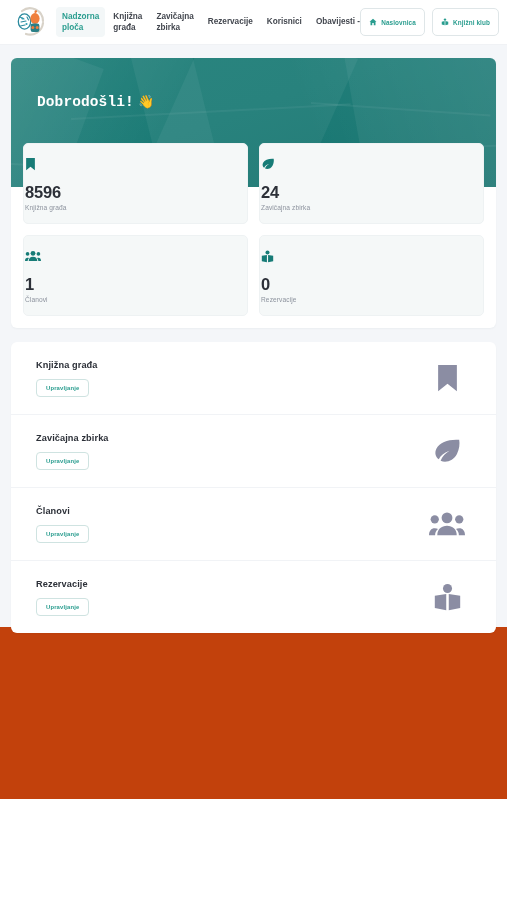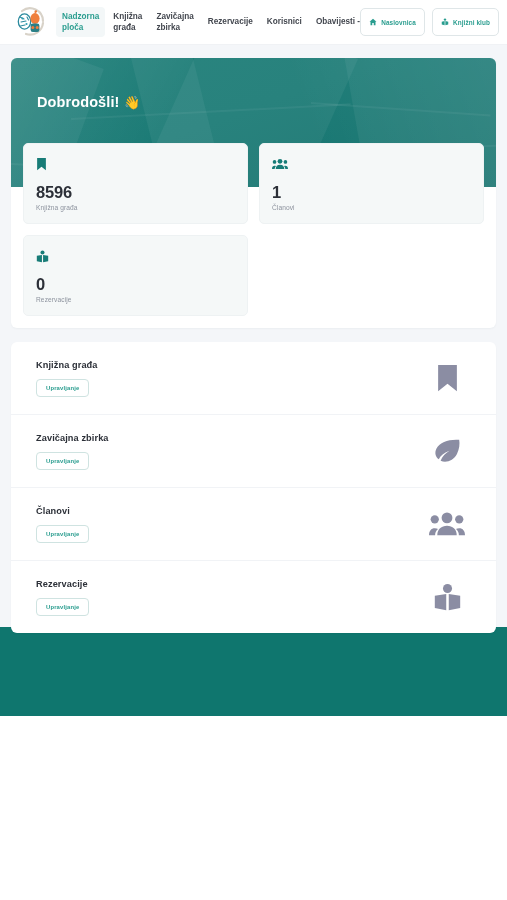"Nadzorna ploča" .page { background: #0f766e -> #c2410c; height: 716px -> 799px }
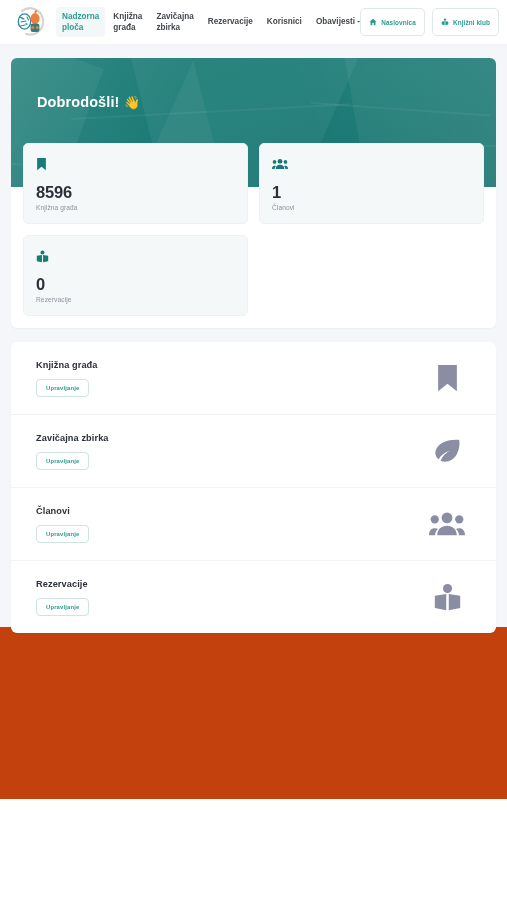"Dobrodošli!" .hero-banner { font-family: none -> Liberation Mono, monospace }
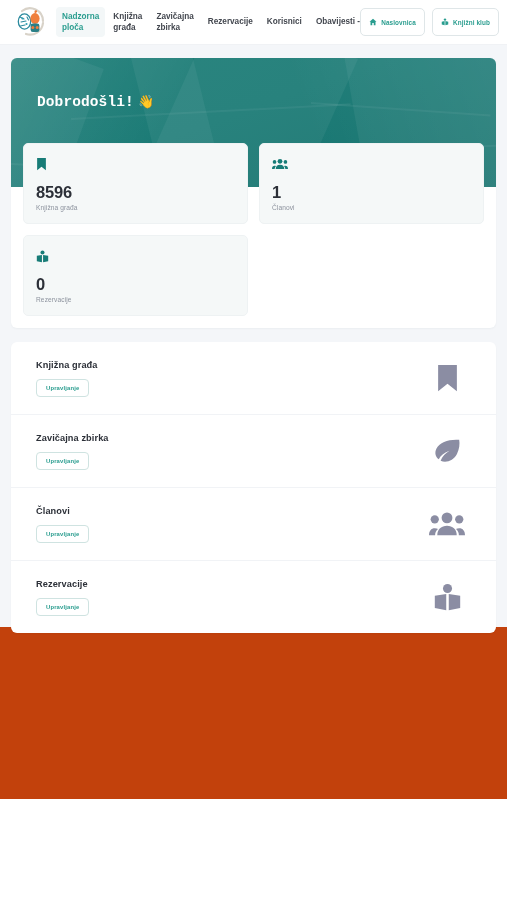"8596" .stat-card { padding: 11px 12px 12px 12px -> 11px 12px 12px 1px }
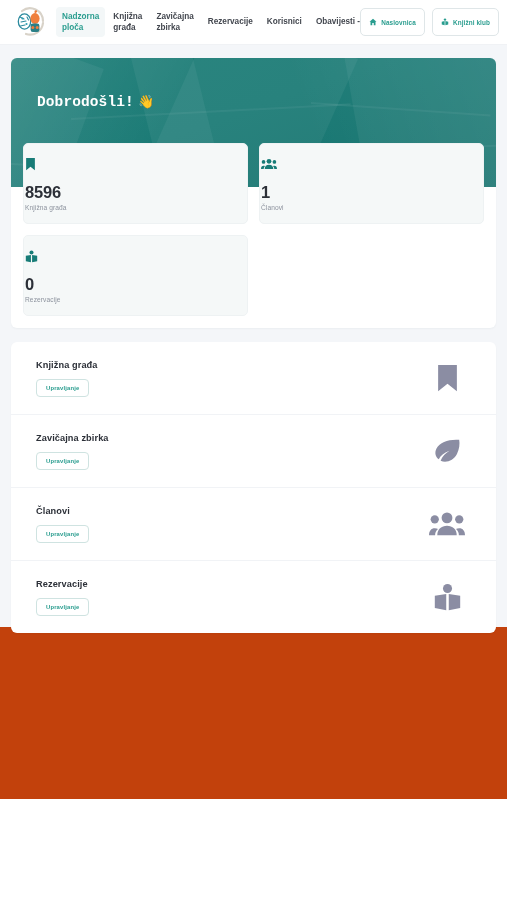"24" div.stat-card { html: none -> <div> <div> <svg> <path></path> </svg> </div> <div>24</div> <div>Zavičajna zbirka</div> </div> }
